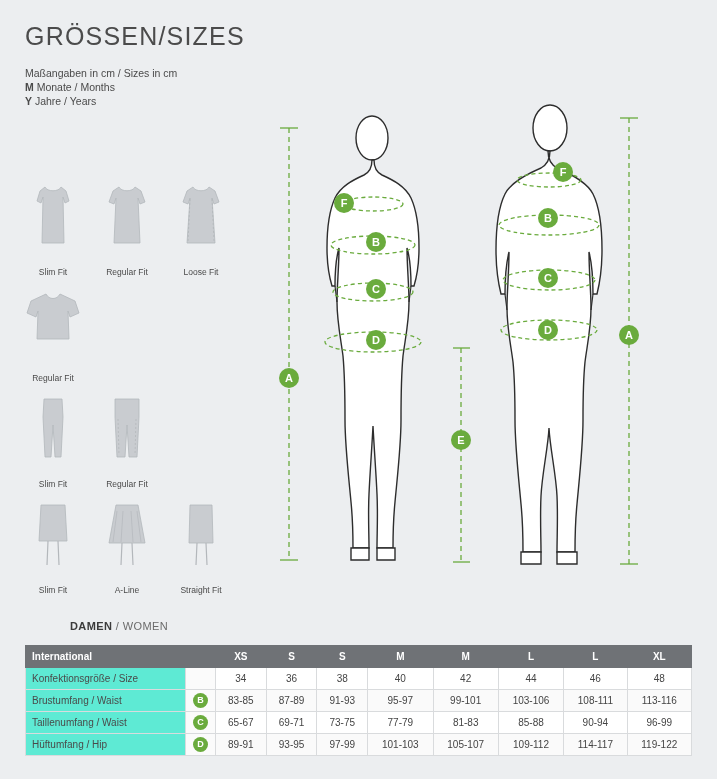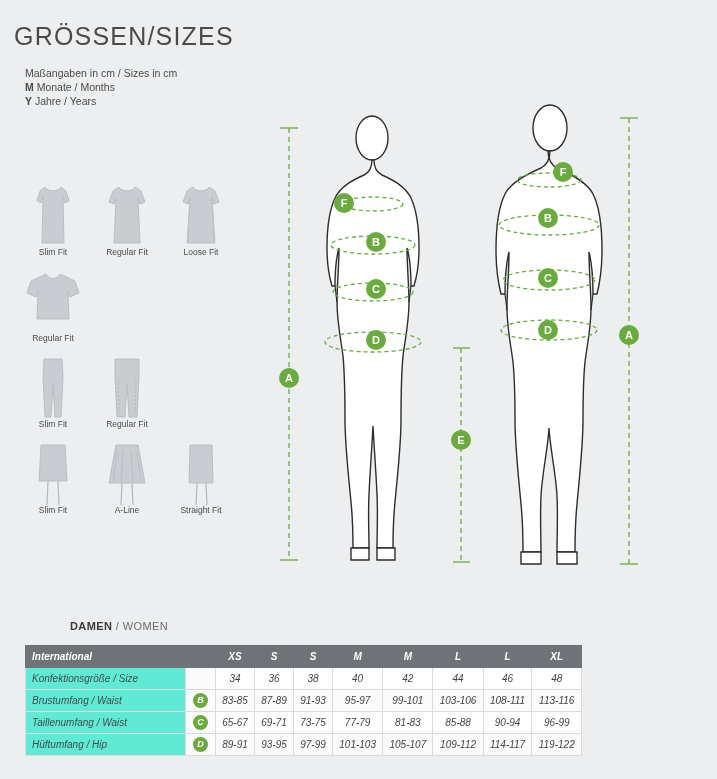"GRÖSSEN/SIZES" .page-title { left: 14px -> 25px }
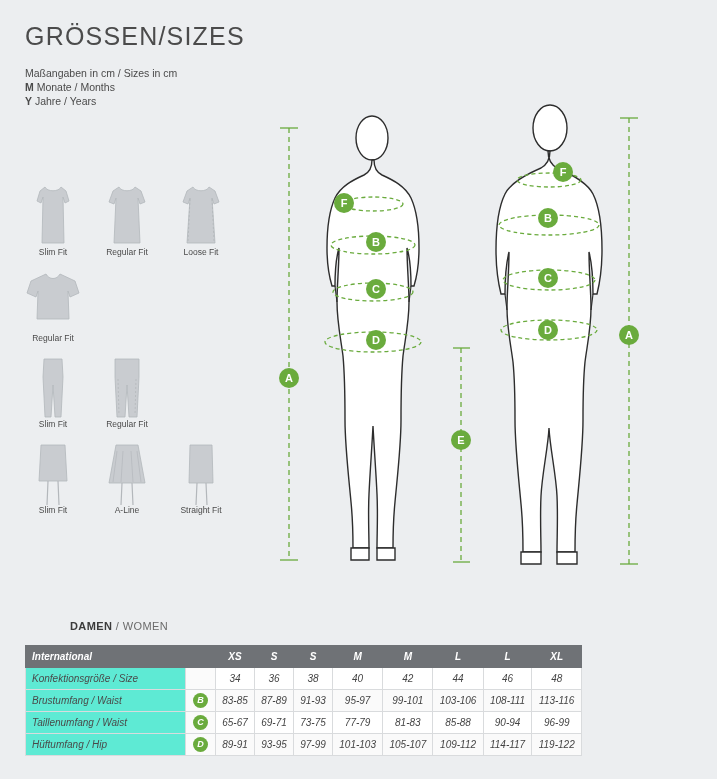"Slim Fit" .gcell .label { margin-top: 0 -> 20px }
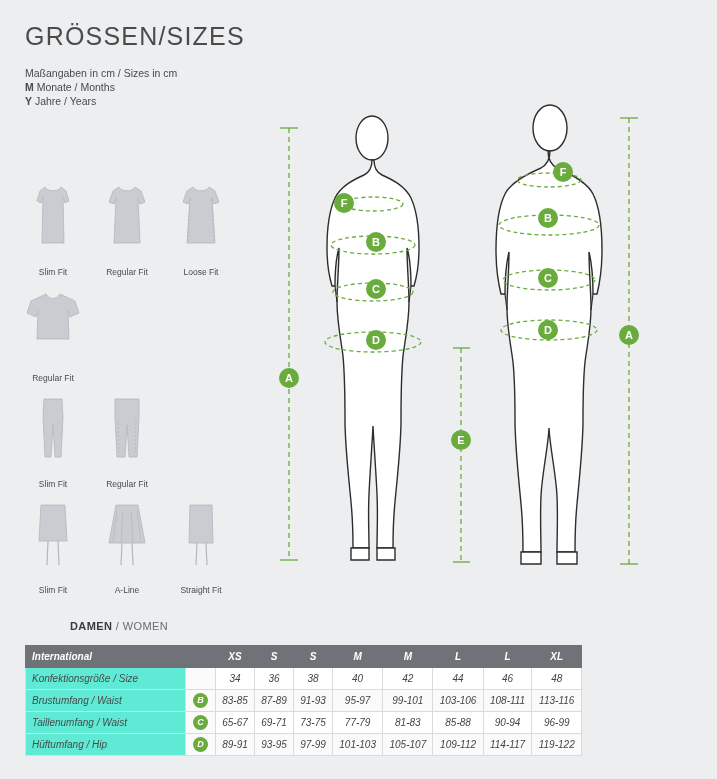"International" table.sizes { font-style: italic -> none; width: 557px -> 667px }
